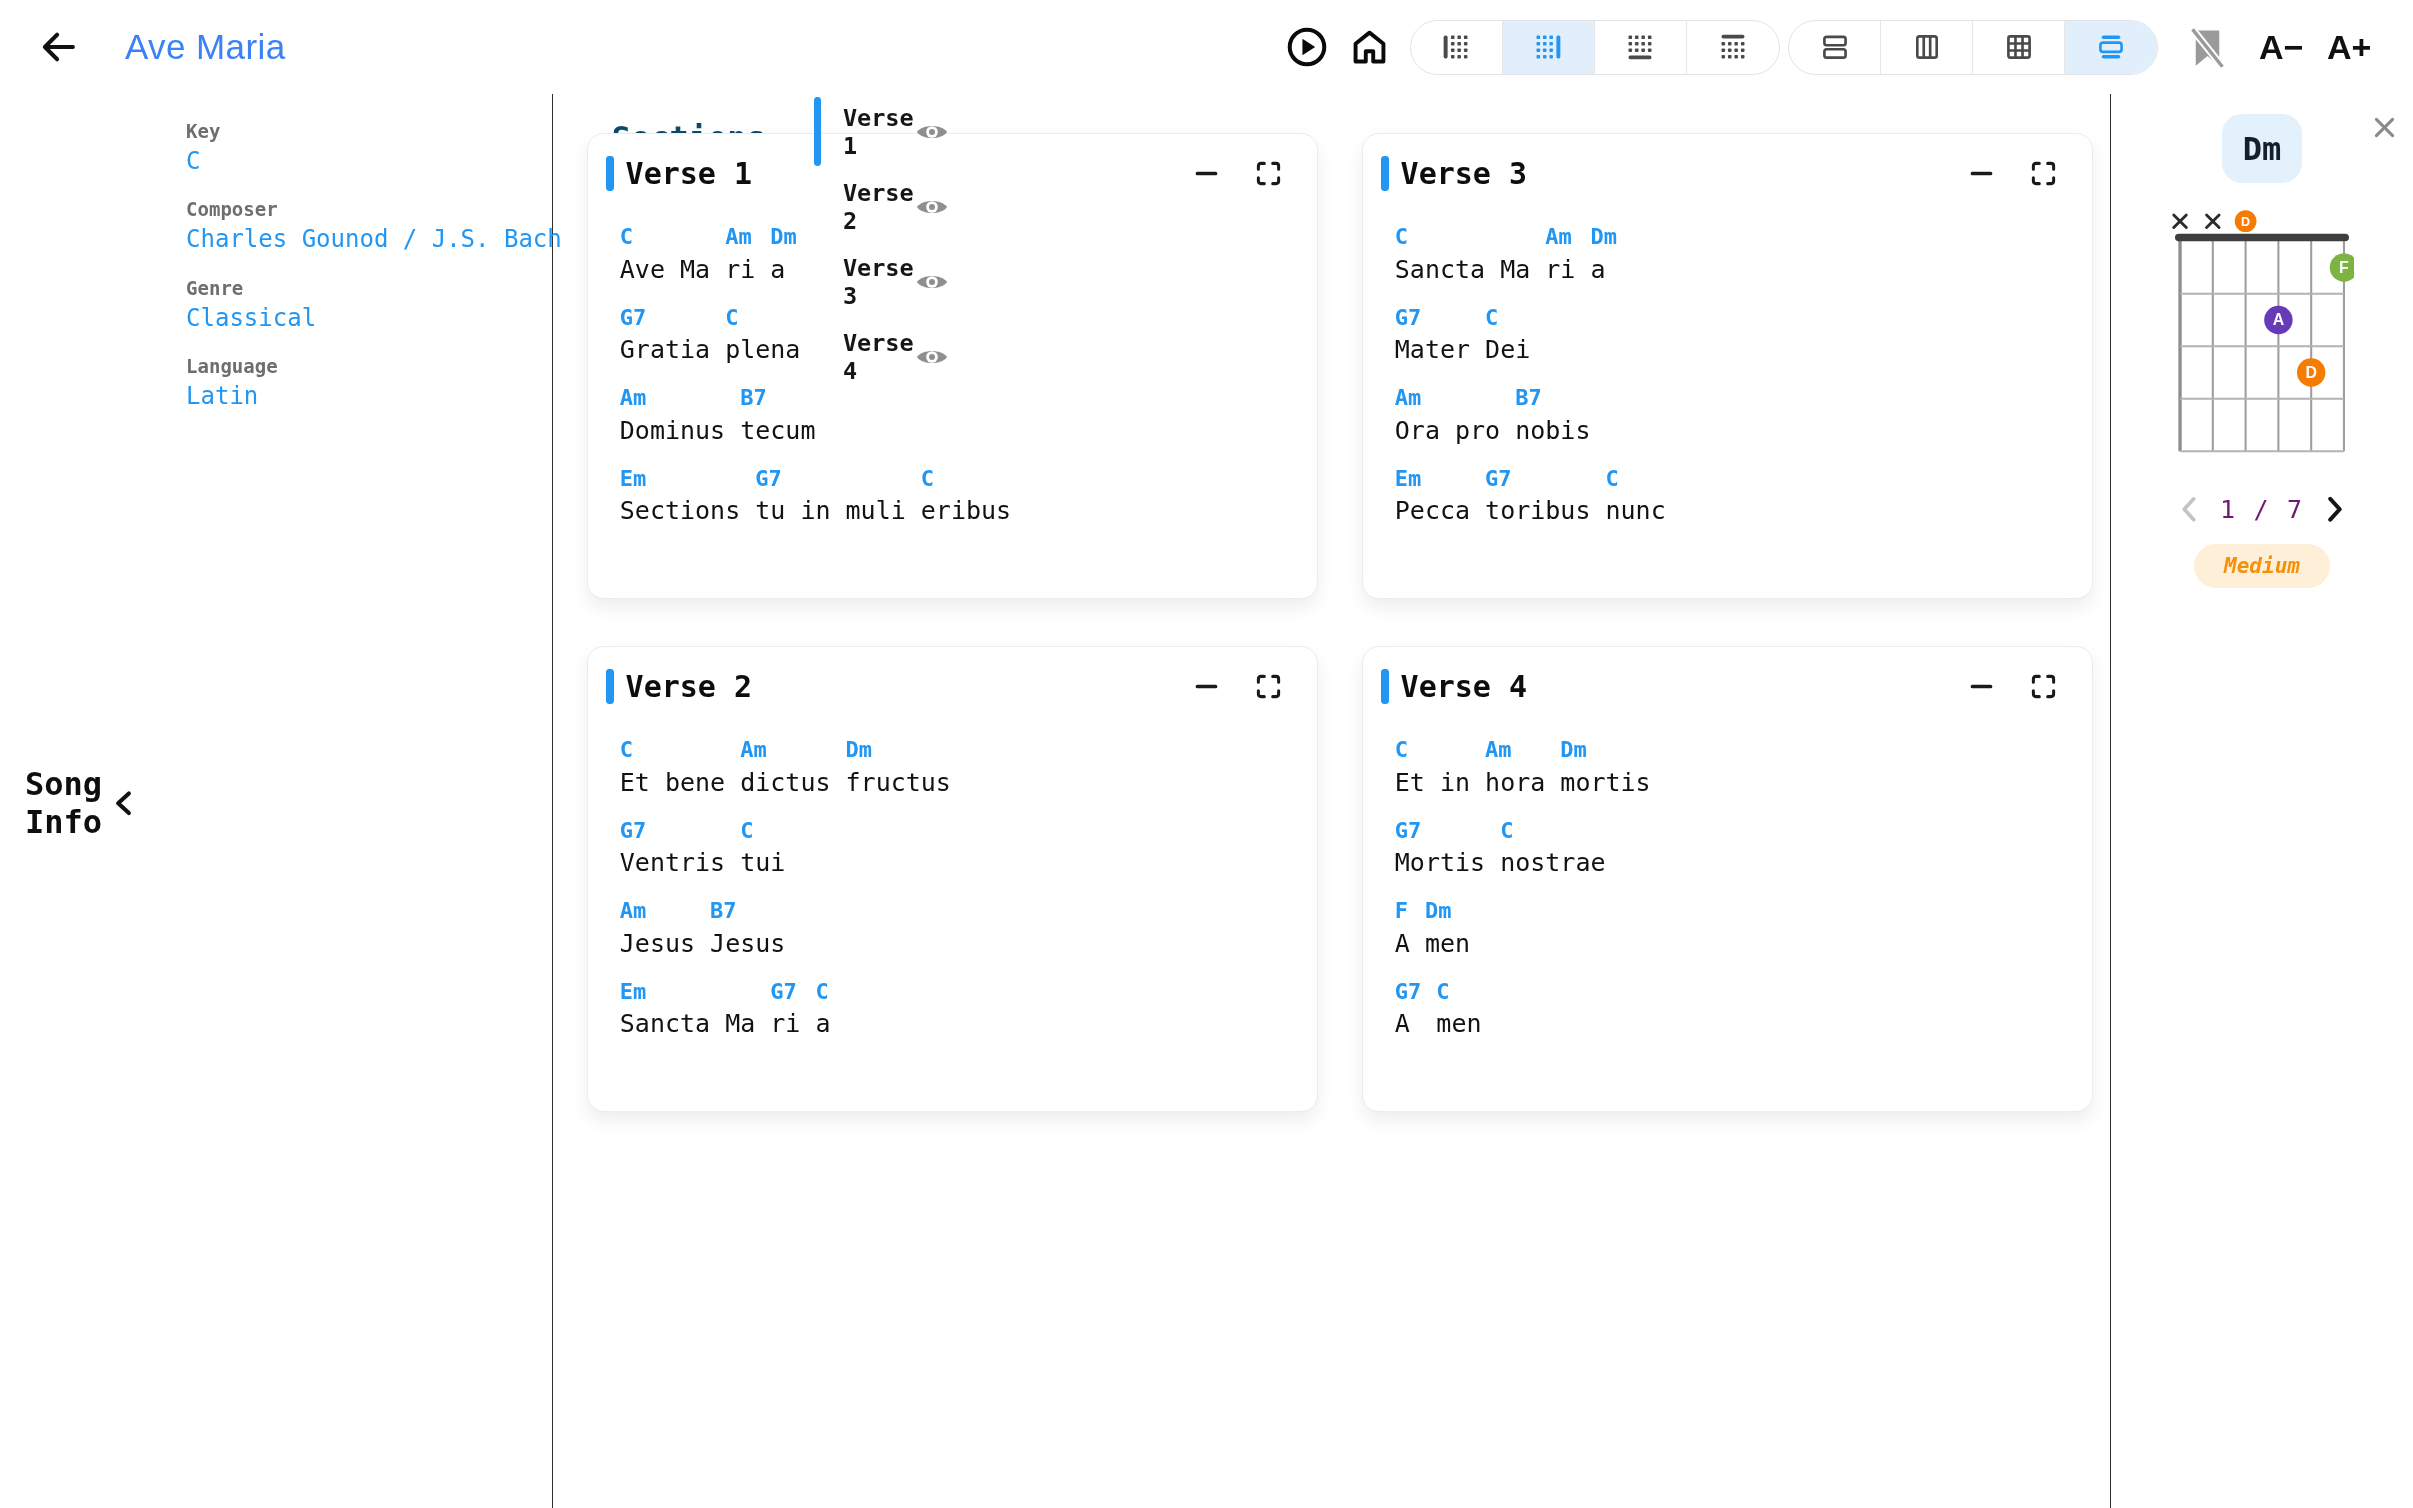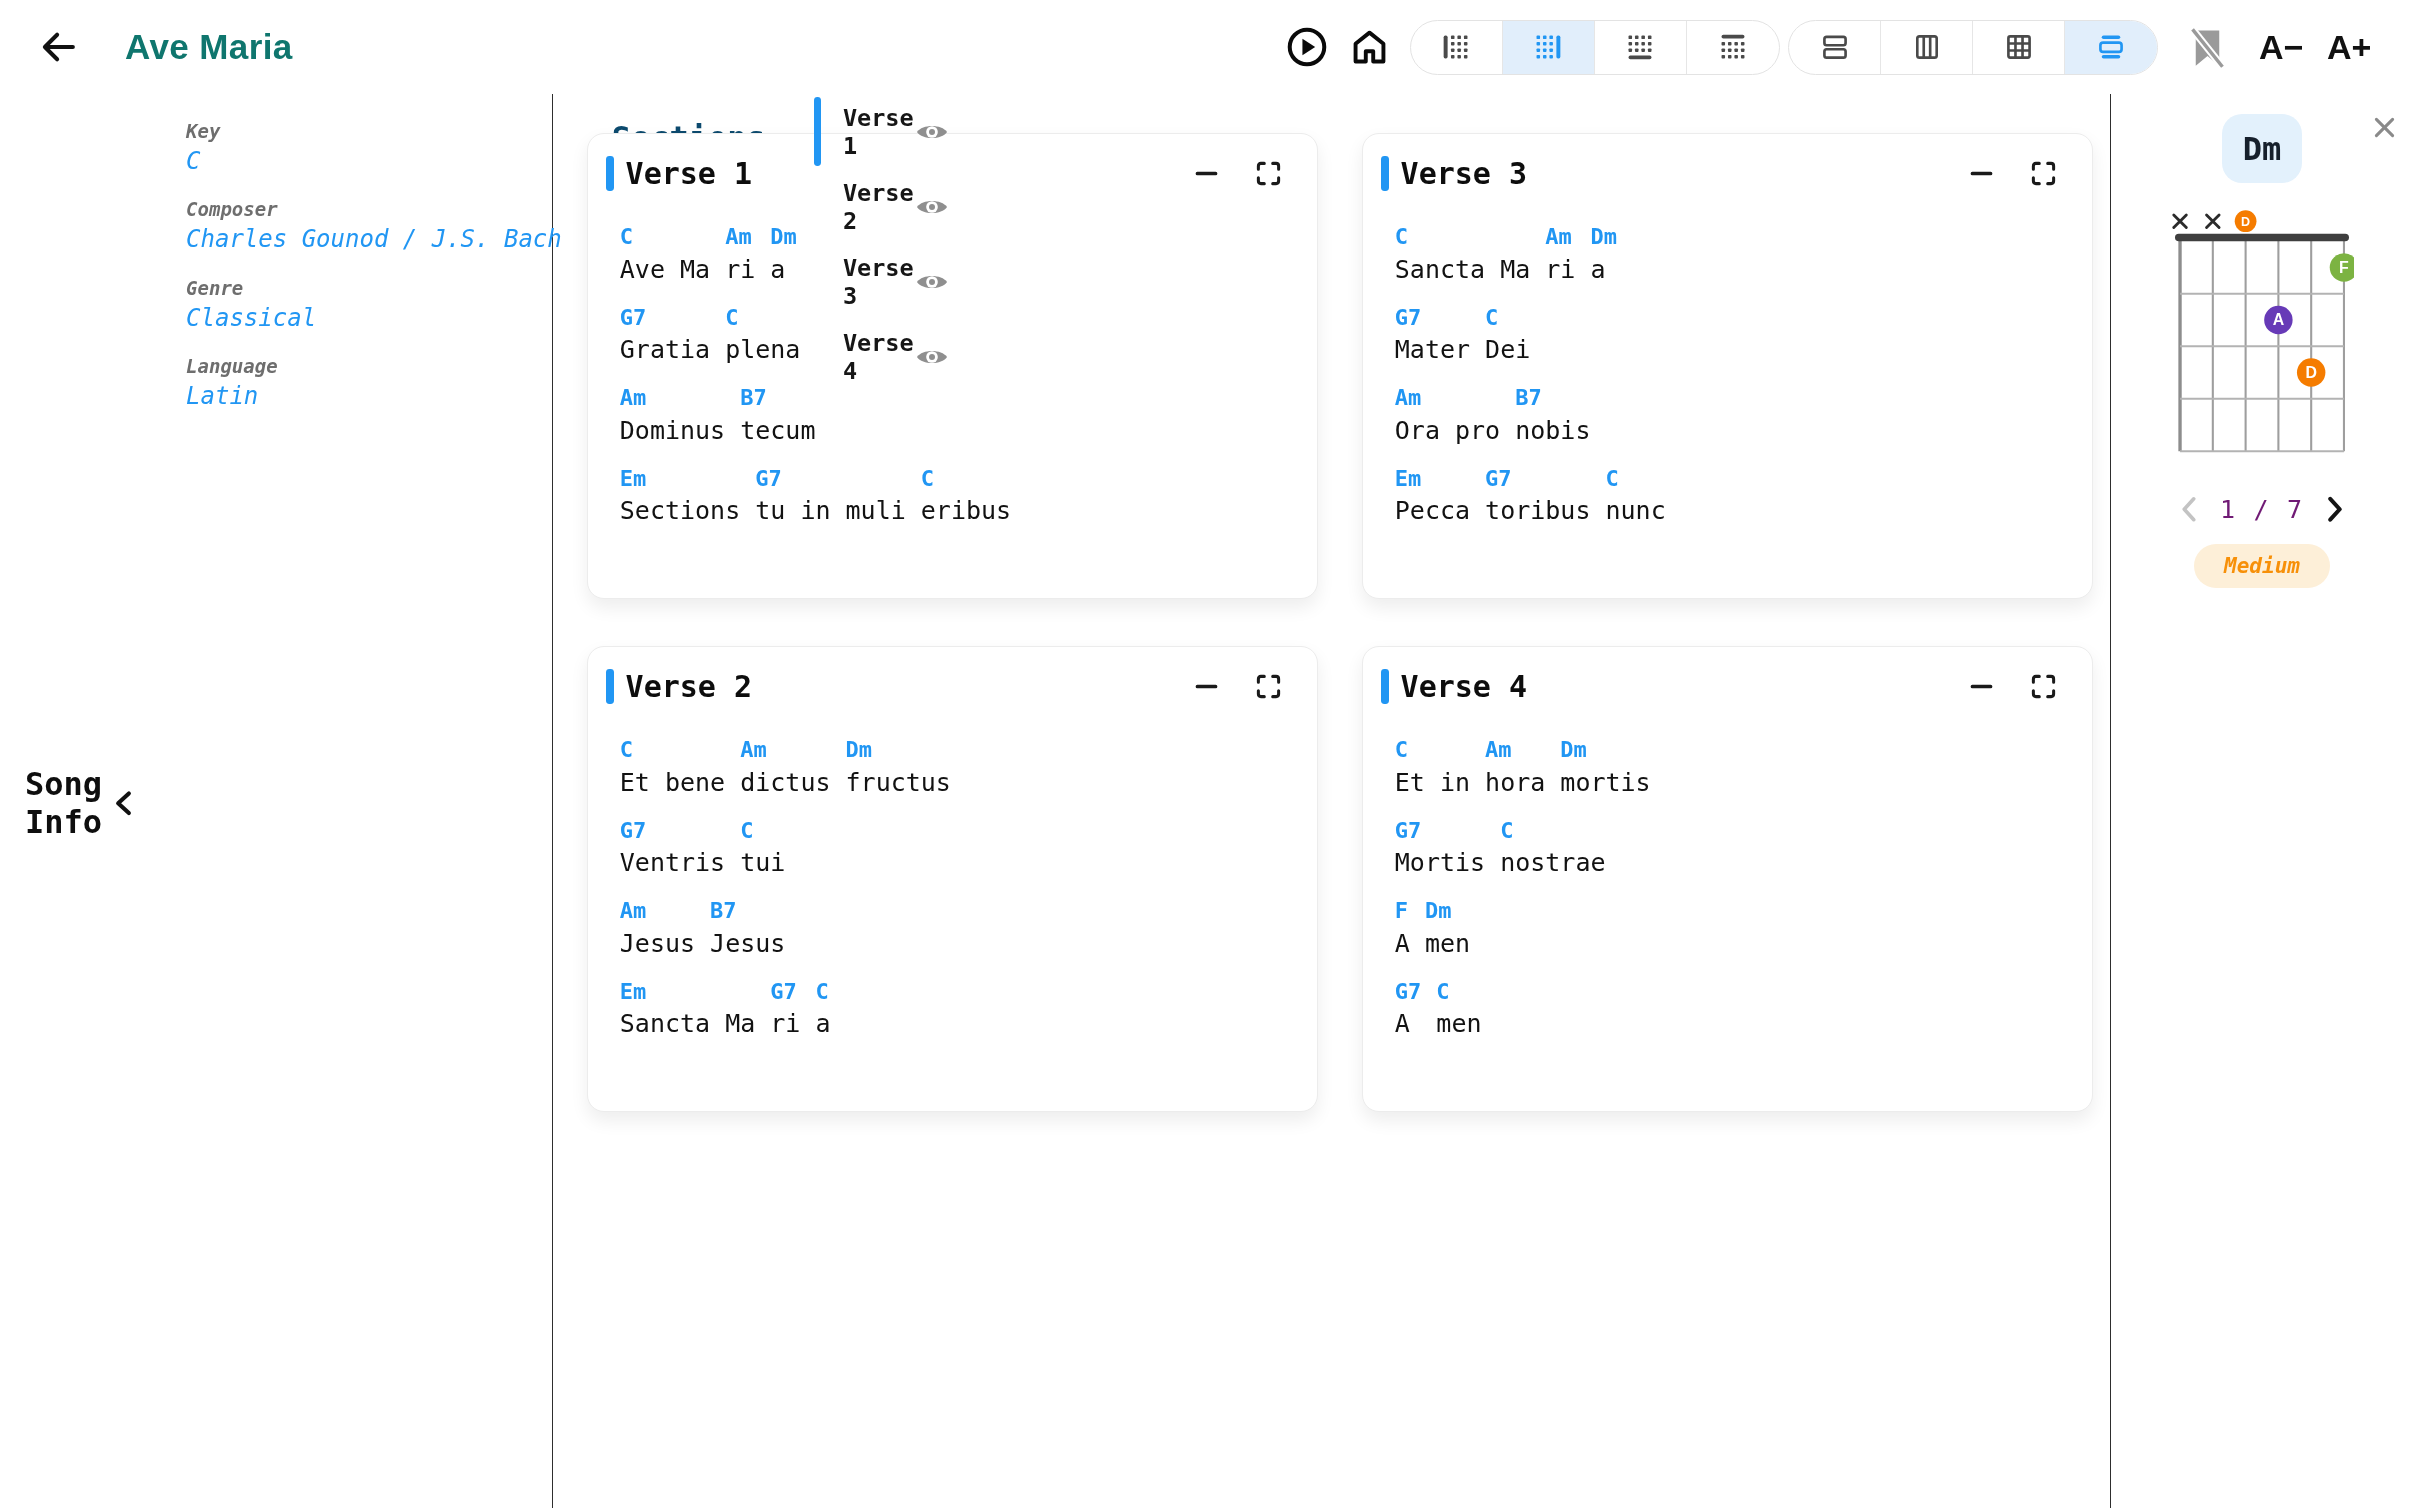"Ave Maria" .song-title { color: #0f766e -> #3b82f6; font-weight: bold -> normal }
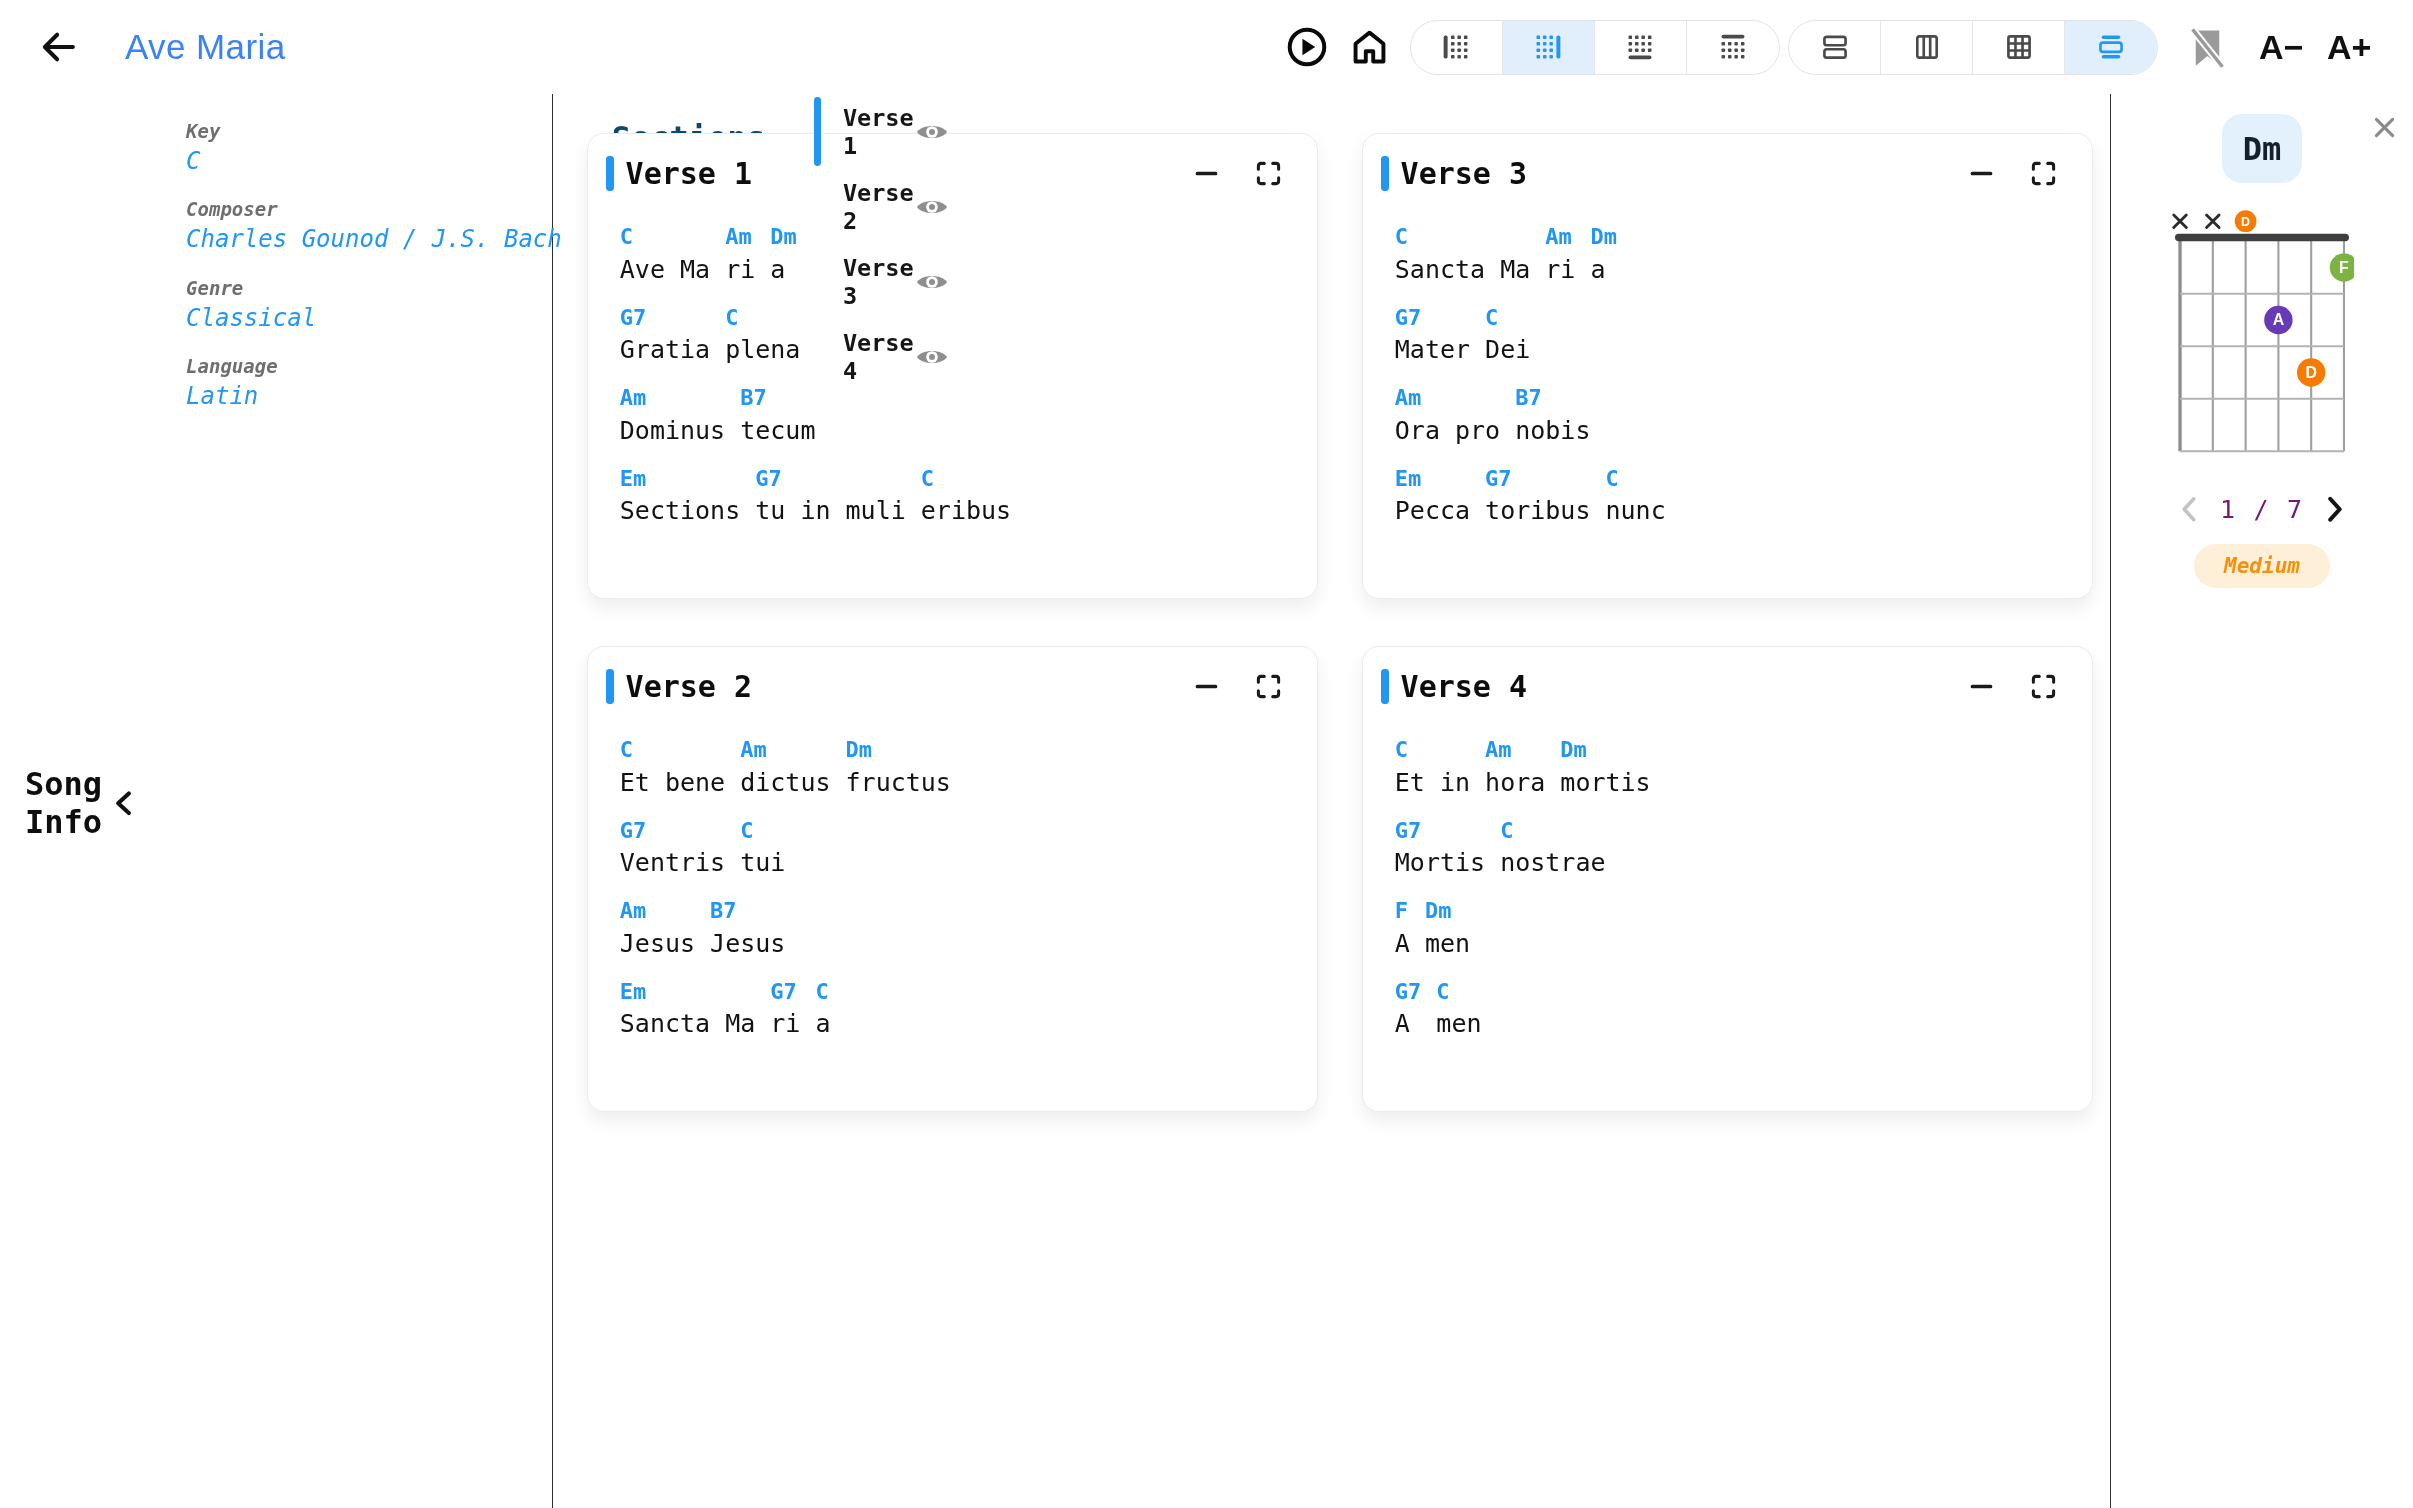"Key" .fields { font-style: italic -> none }
